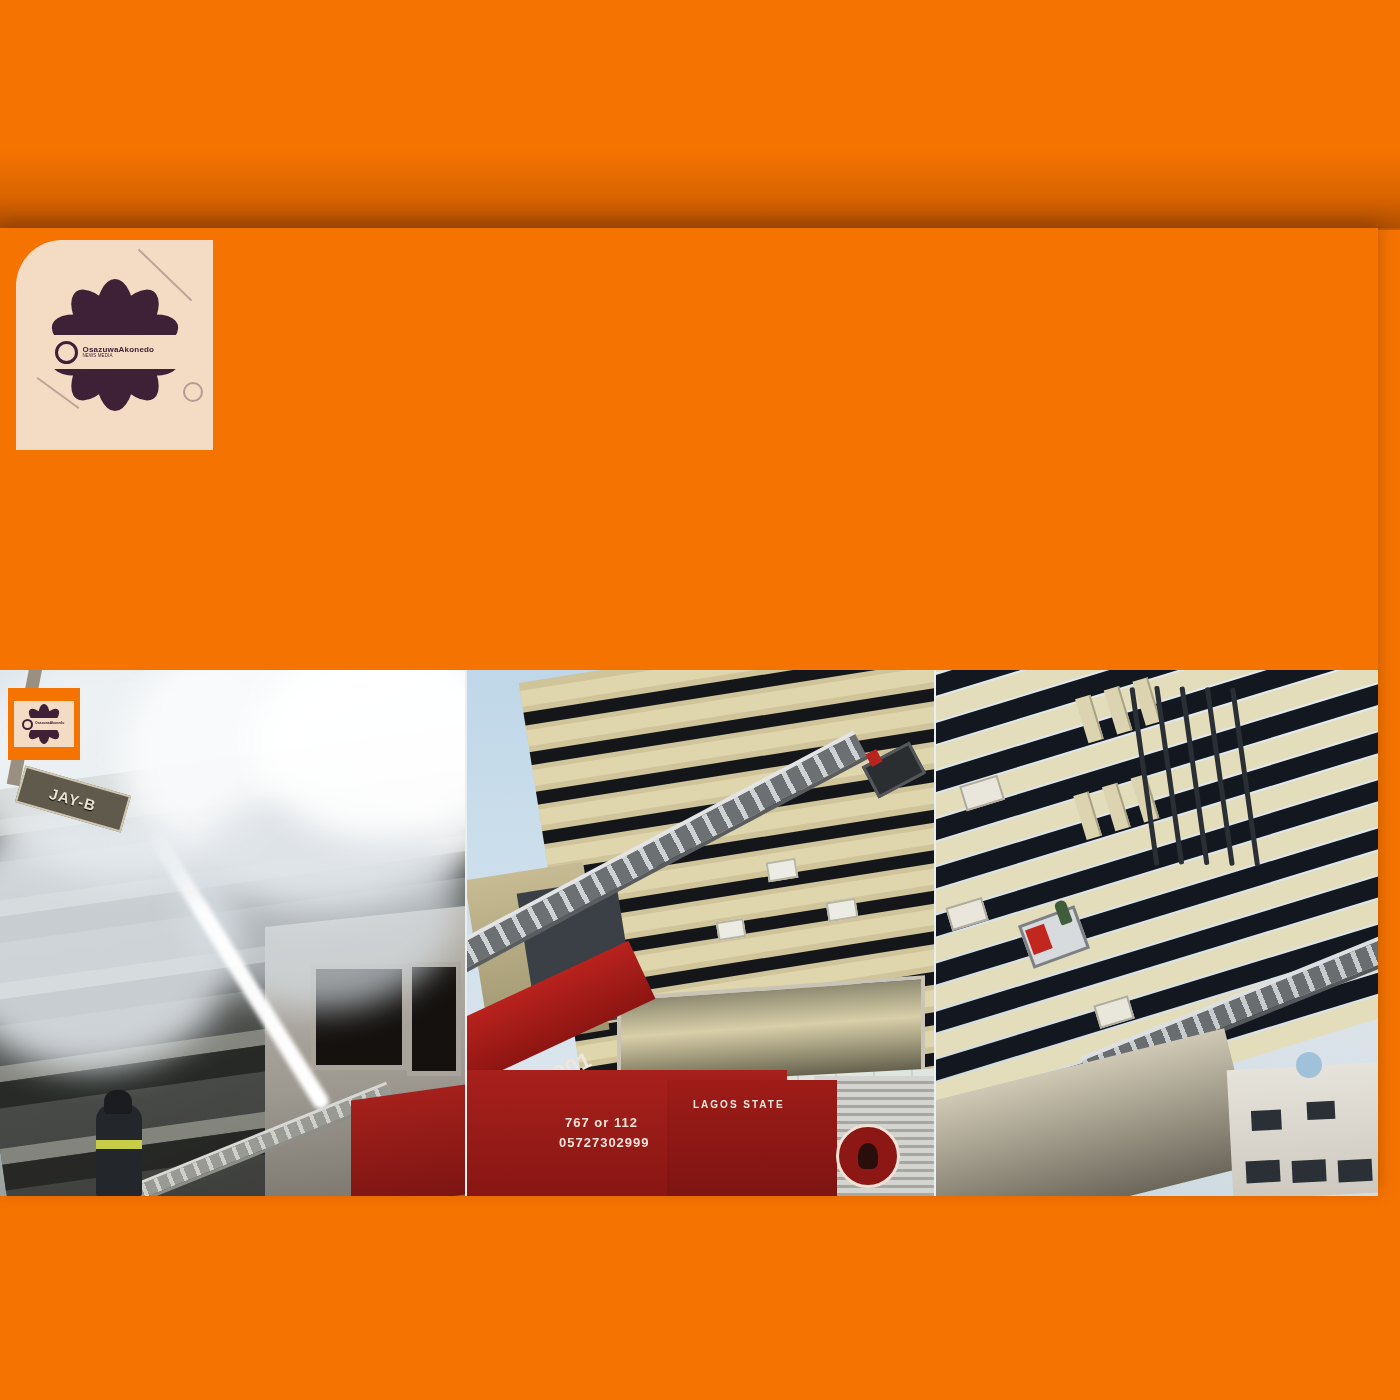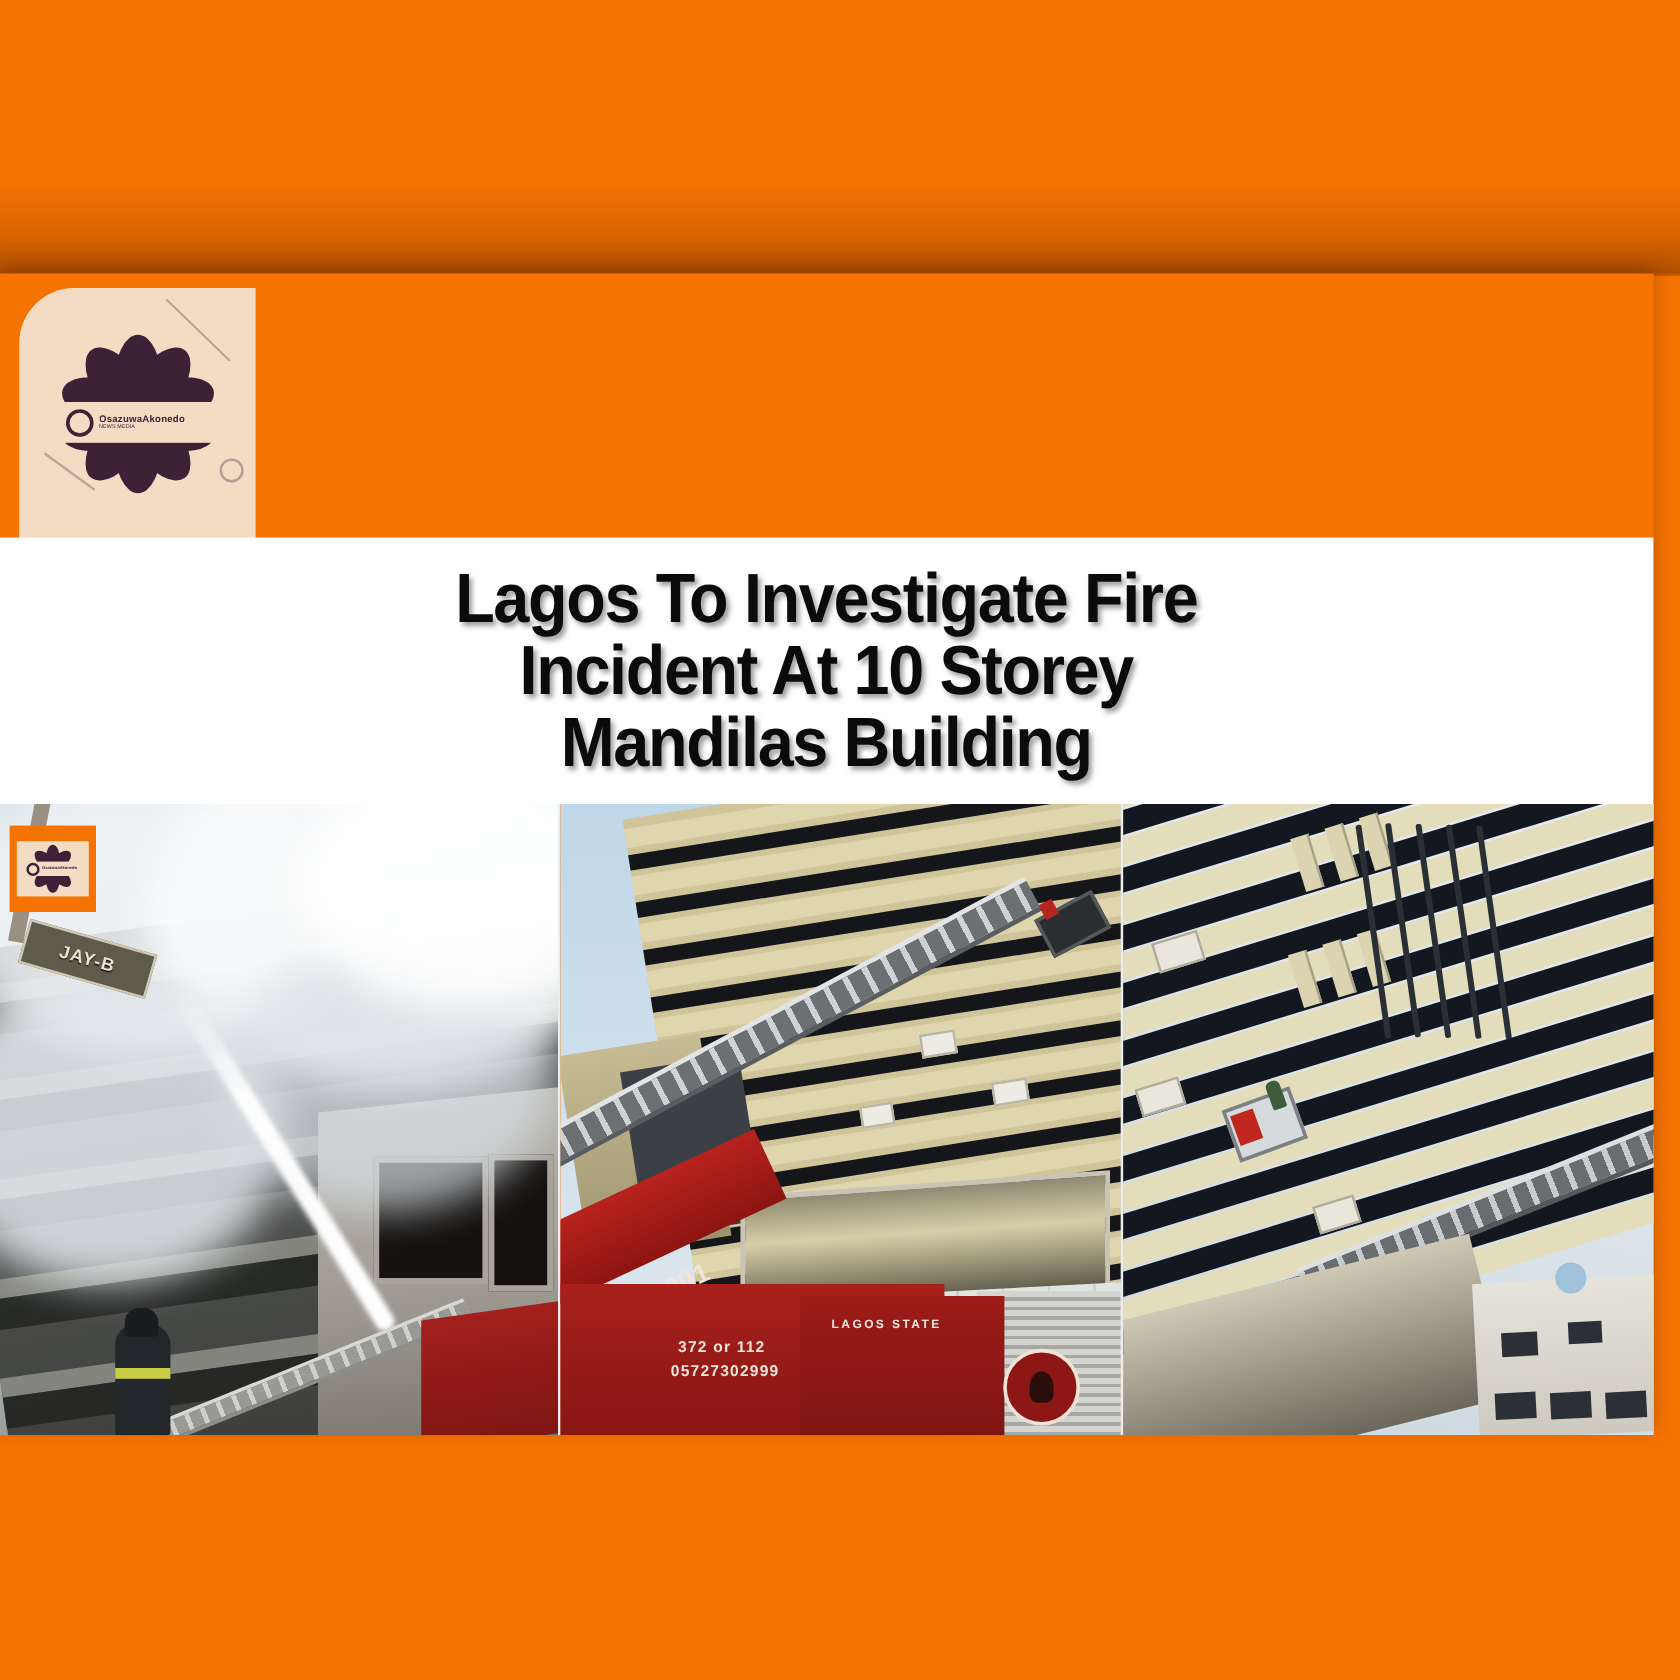"Lagos To Investigate Fire" div.headline-wrap { html: <div> <h1>Lagos To Investigate Fire Incident At 10 Storey Mandilas Building</h1> </div> -> none }
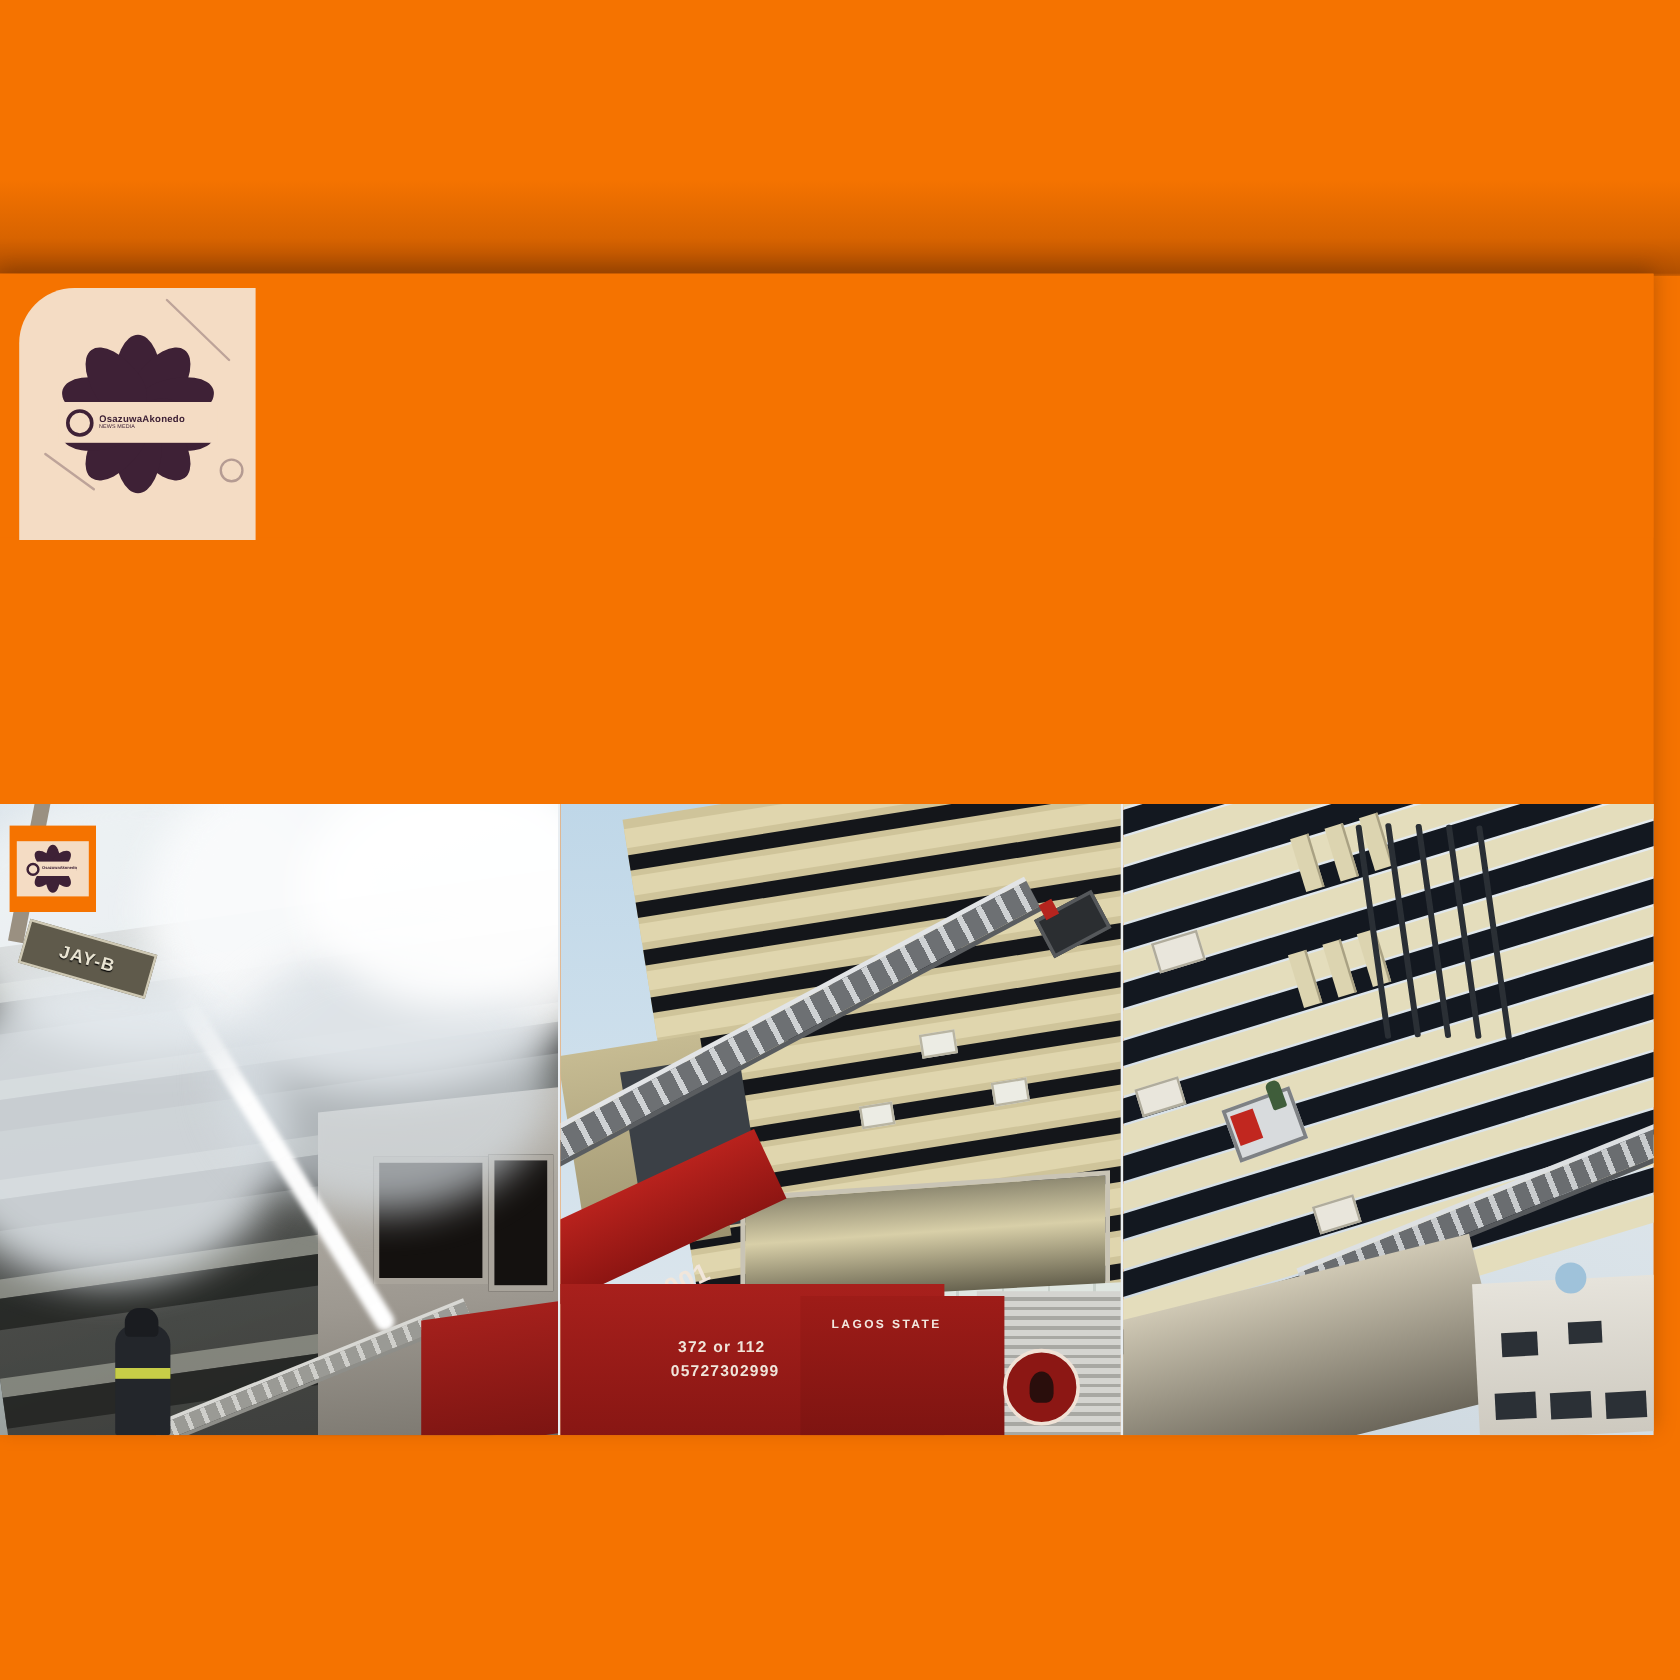"372 or 112" div.p2-num1 { text: 372 -> 767 }
